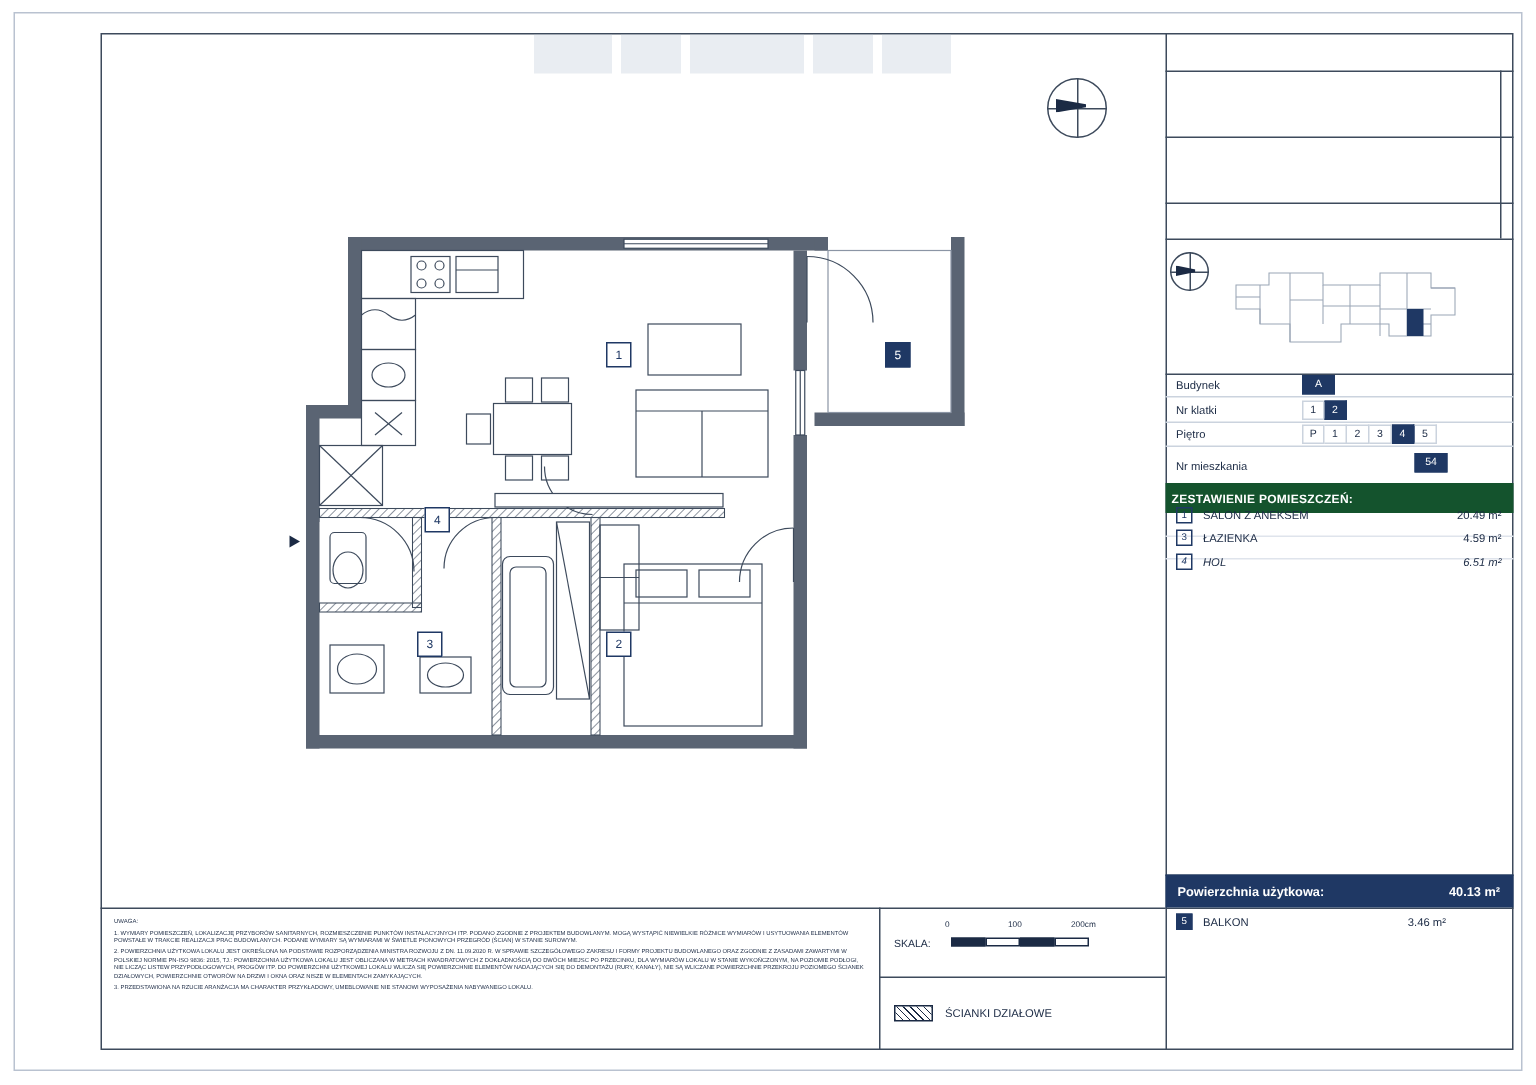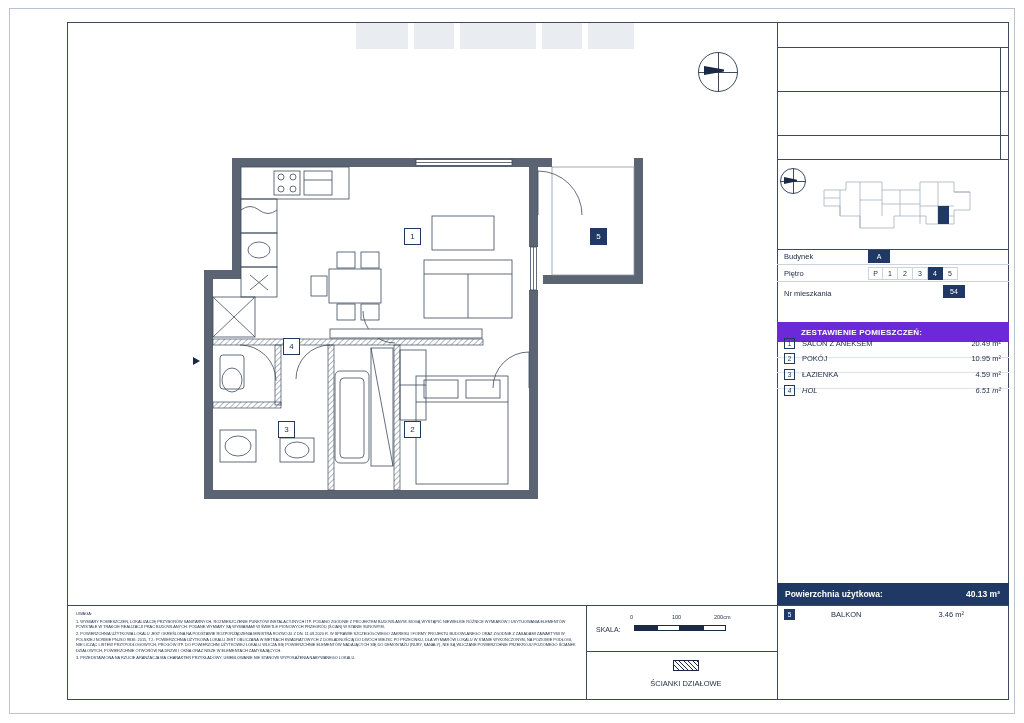"Nr klatki" div.binfo-row { html: none -> <div> <div>Nr klatki</div> <div> <div>1</div> <div>2</div> </div> </div> }
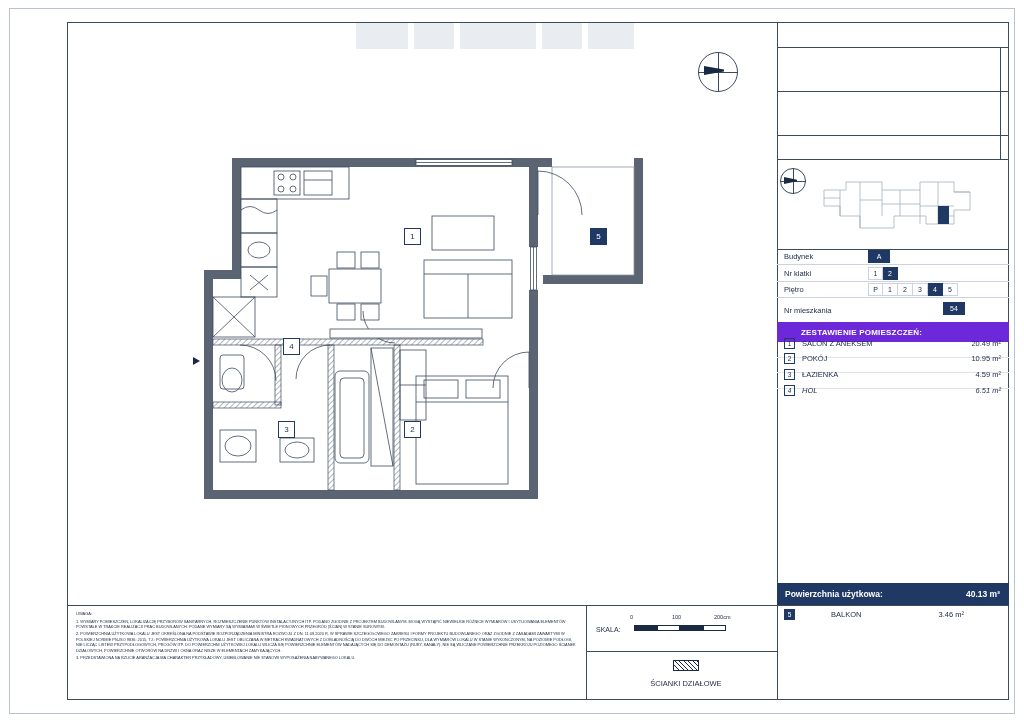"ZESTAWIENIE POMIESZCZEŃ:" .zest { background: #6d28d9 -> #14532d; padding-left: 24px -> 4px }
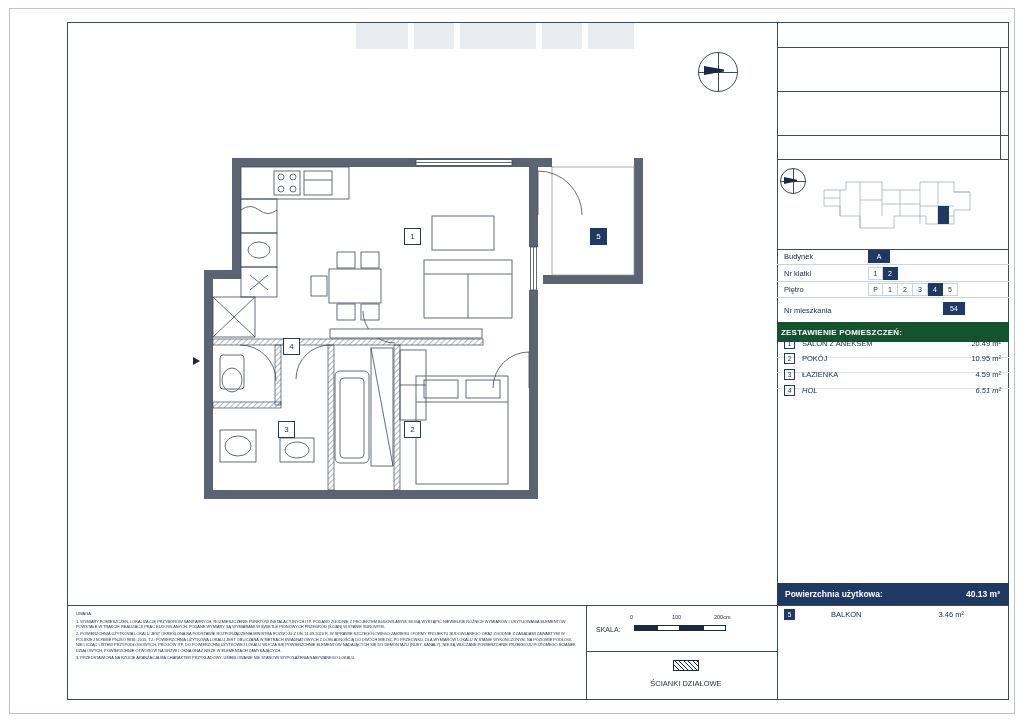"POKÓJ" div.room-row { html: <div> <div>2</div> <div>POKÓJ</div> <div>10.95 m²</div> </div> -> none }
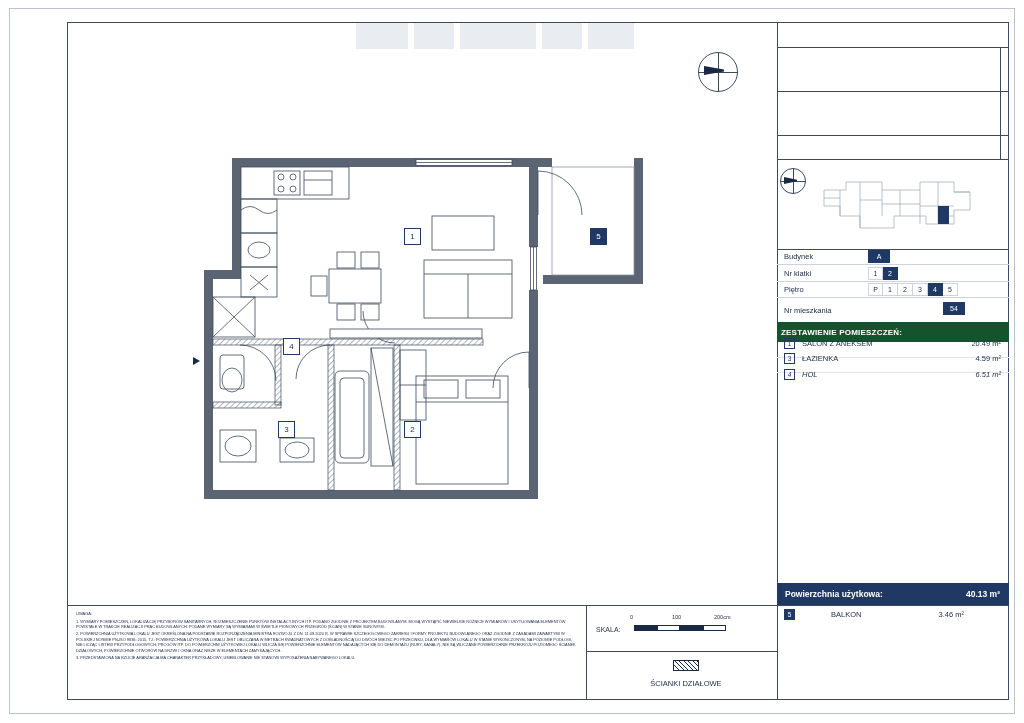"BALKON" .balcony { gap: 29px -> none }
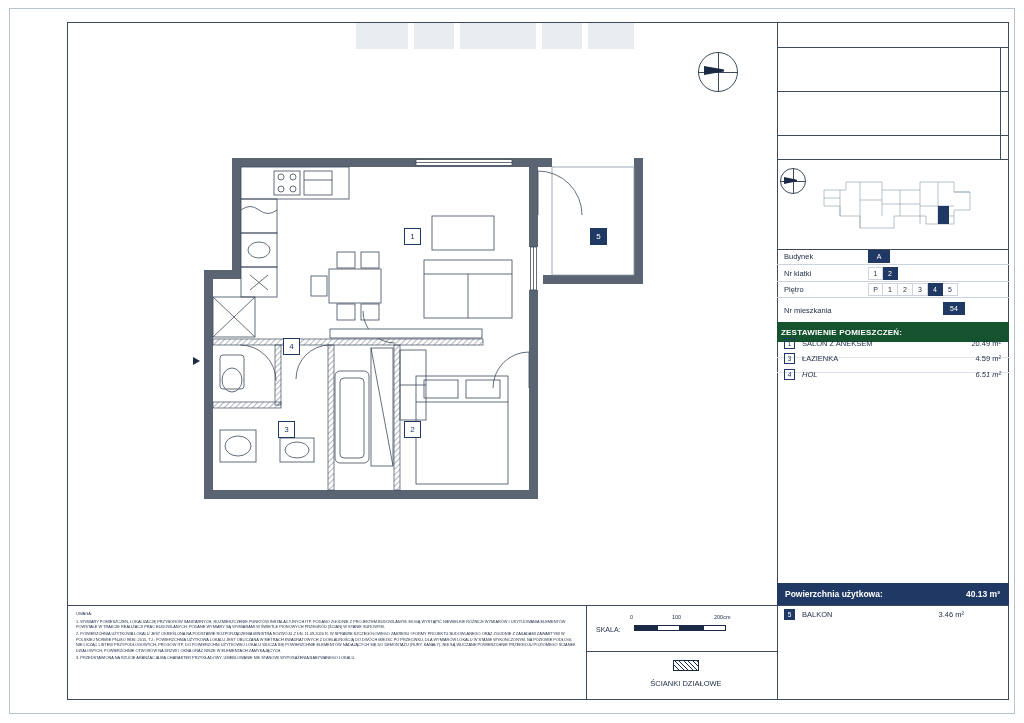"ŚCIANKI DZIAŁOWE" .legend { flex-direction: column -> none }
